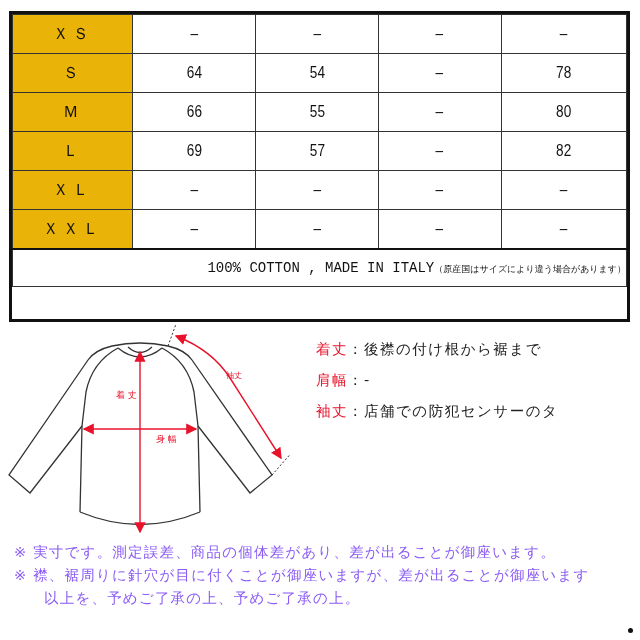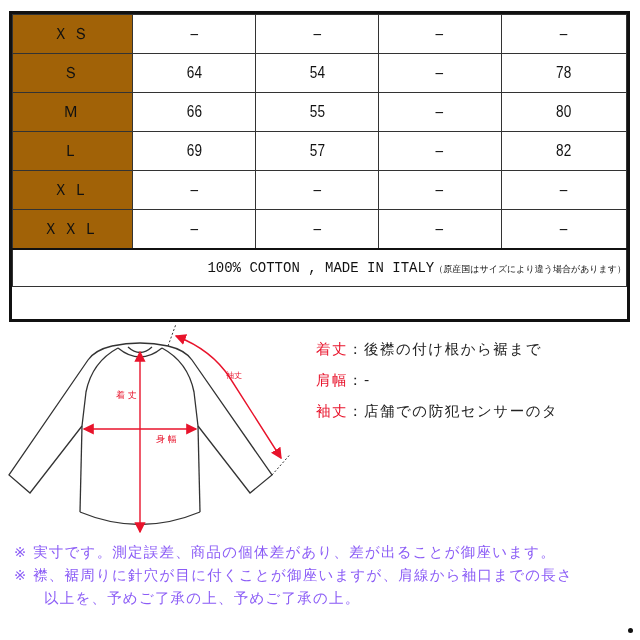"ＸＳ" .size-table td.size-label { background: #a16207 -> #eab308 }
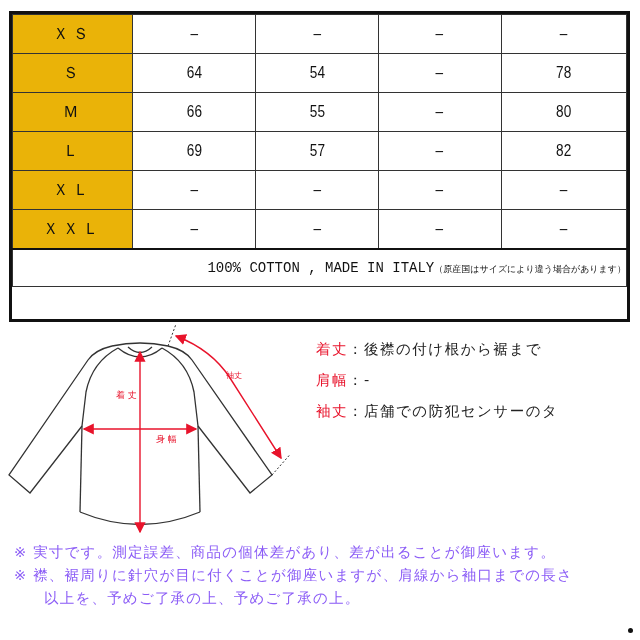"※ 襟、裾周りに針穴が目に付くことが御座いますが、肩線から袖口までの長さ" div.note-line { text: 肩線から袖口までの長さ -> 差が出ることが御座います }
